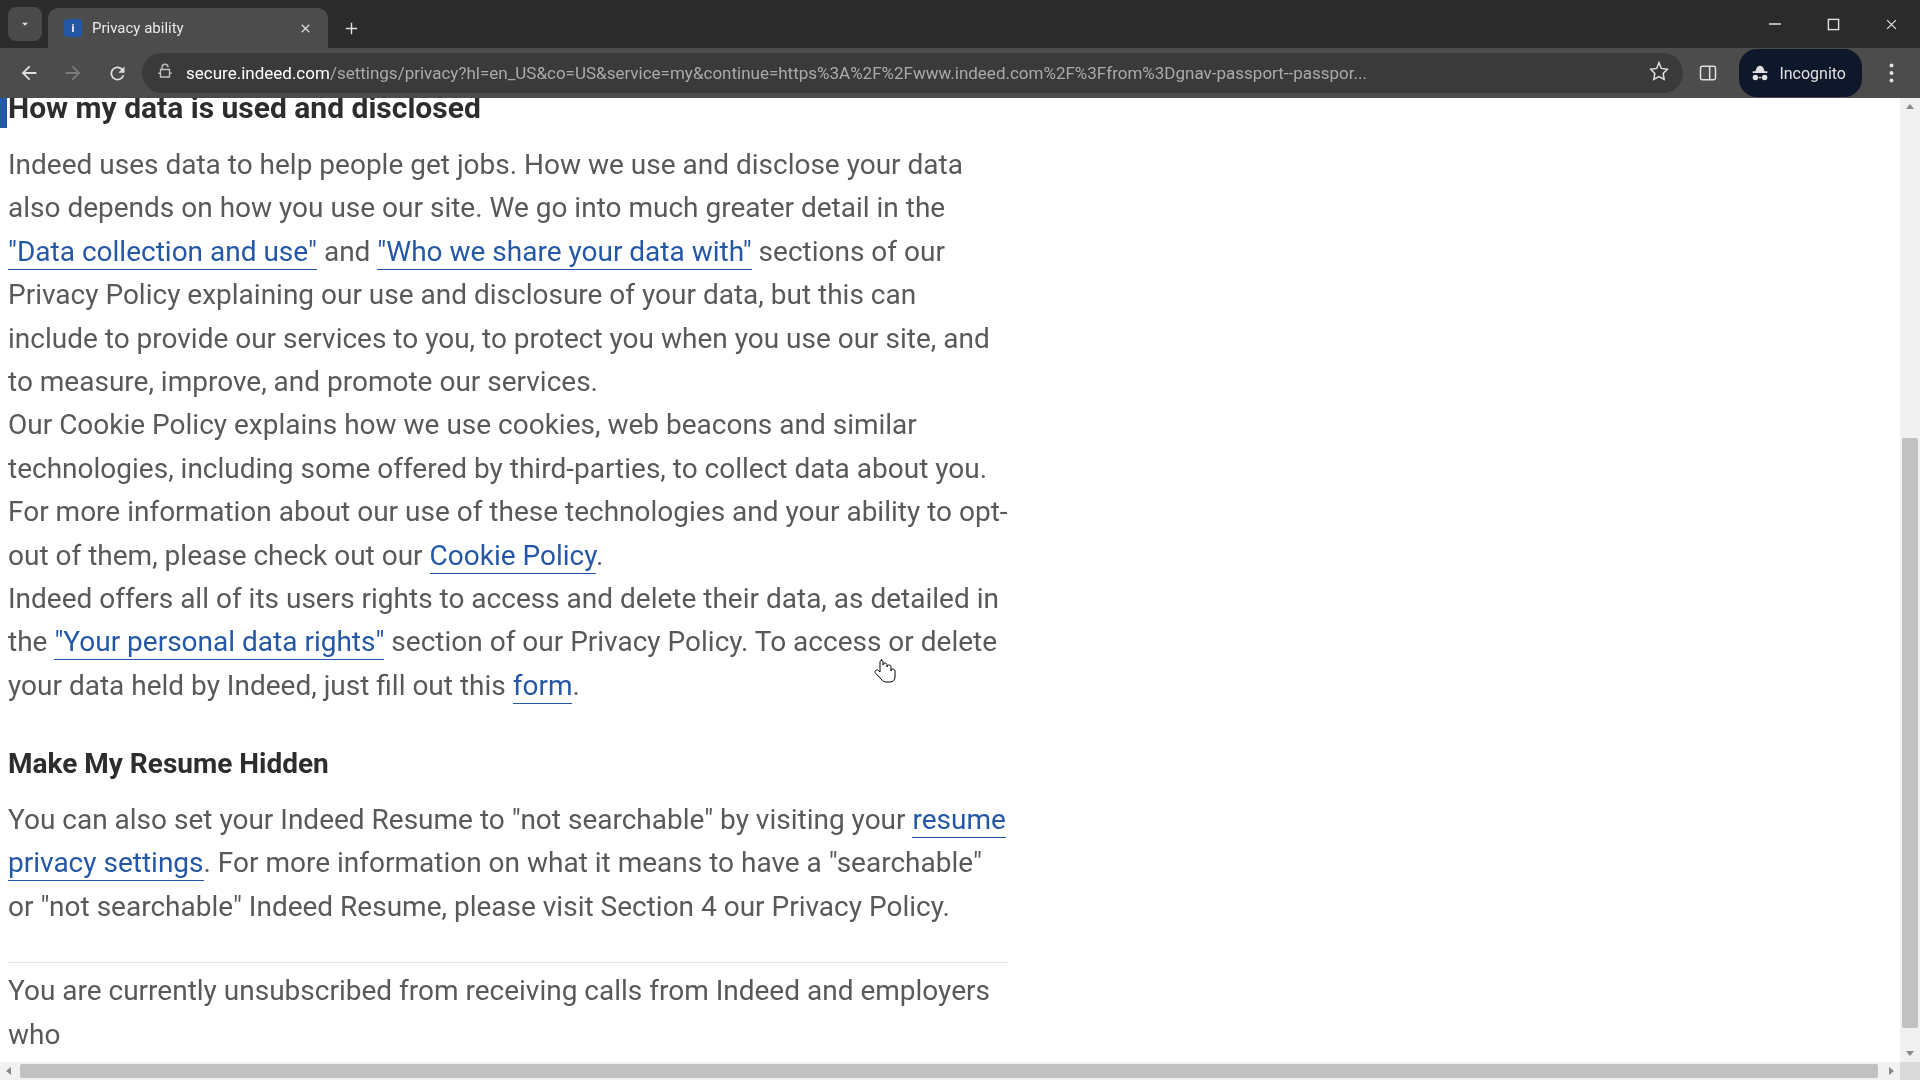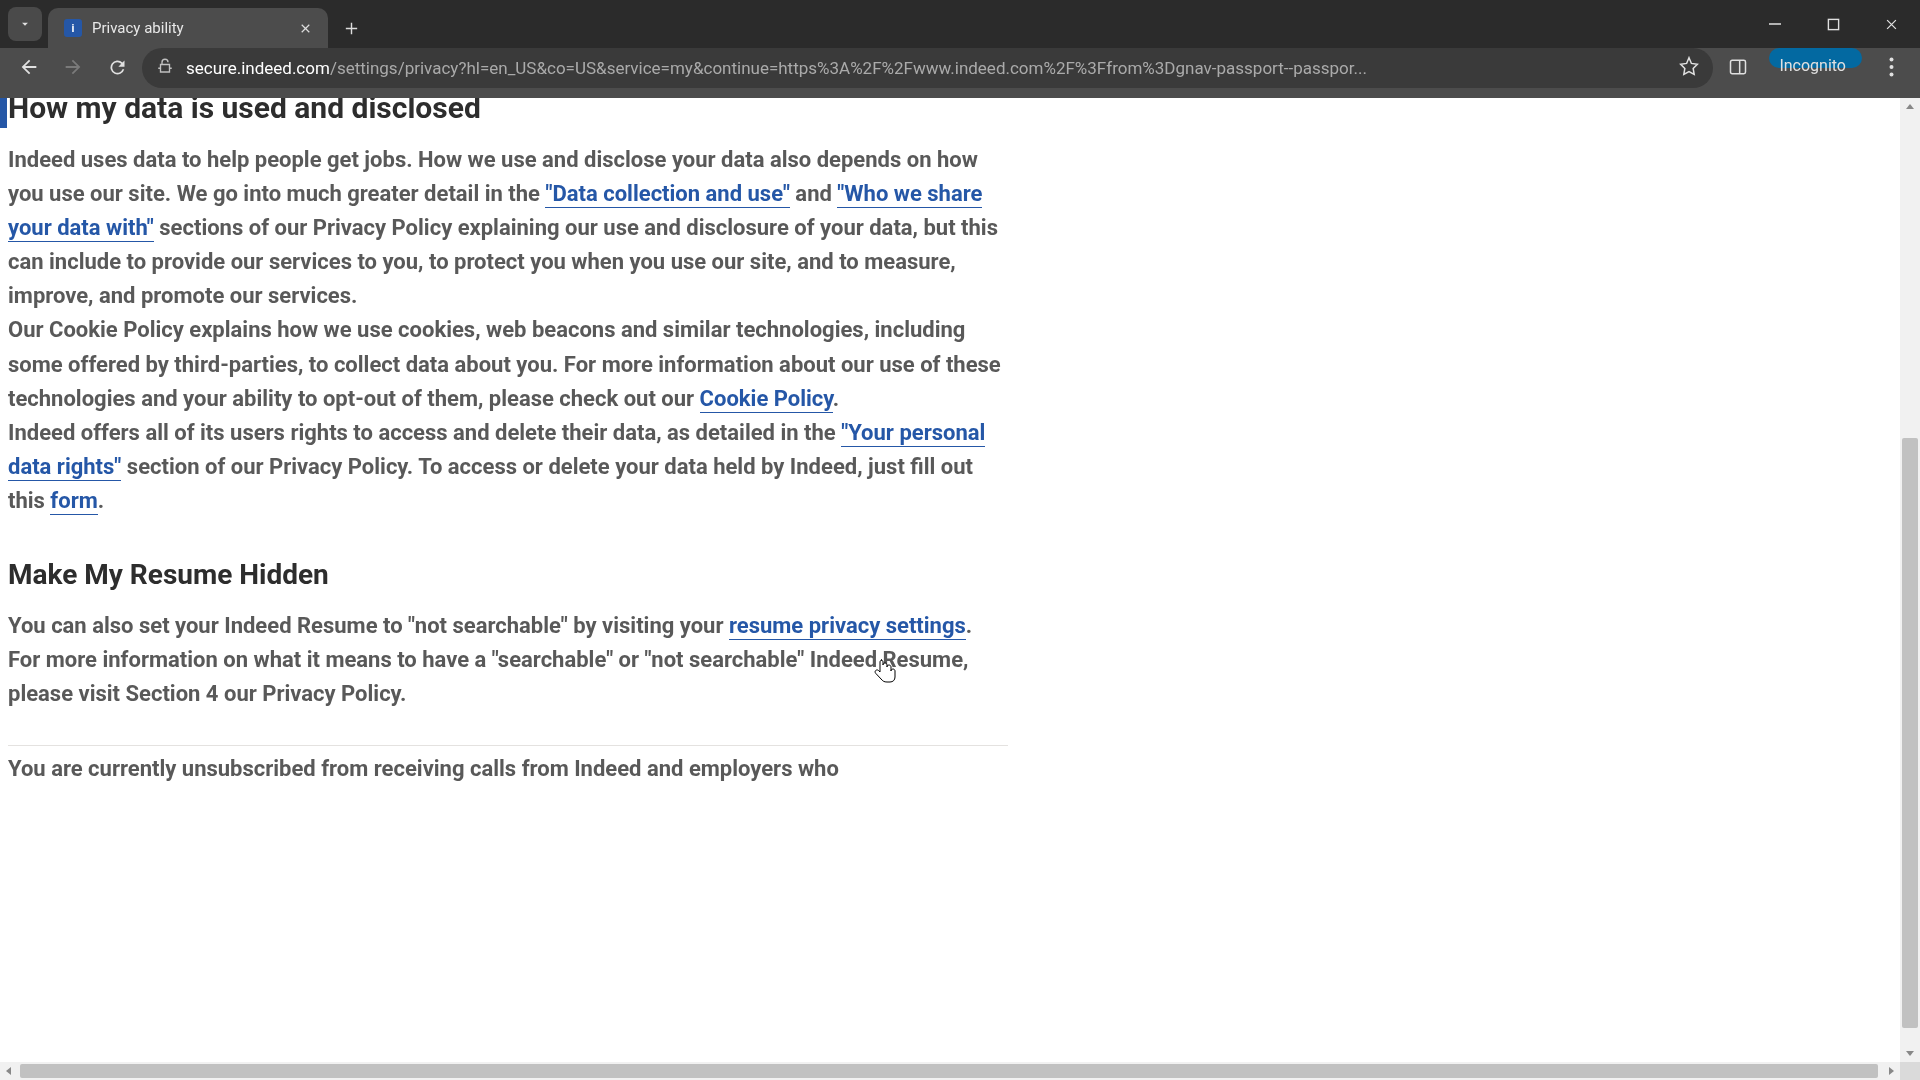"secure.indeed.com/settings/privacy?hl=en" .toolbar { align-items: none -> center }
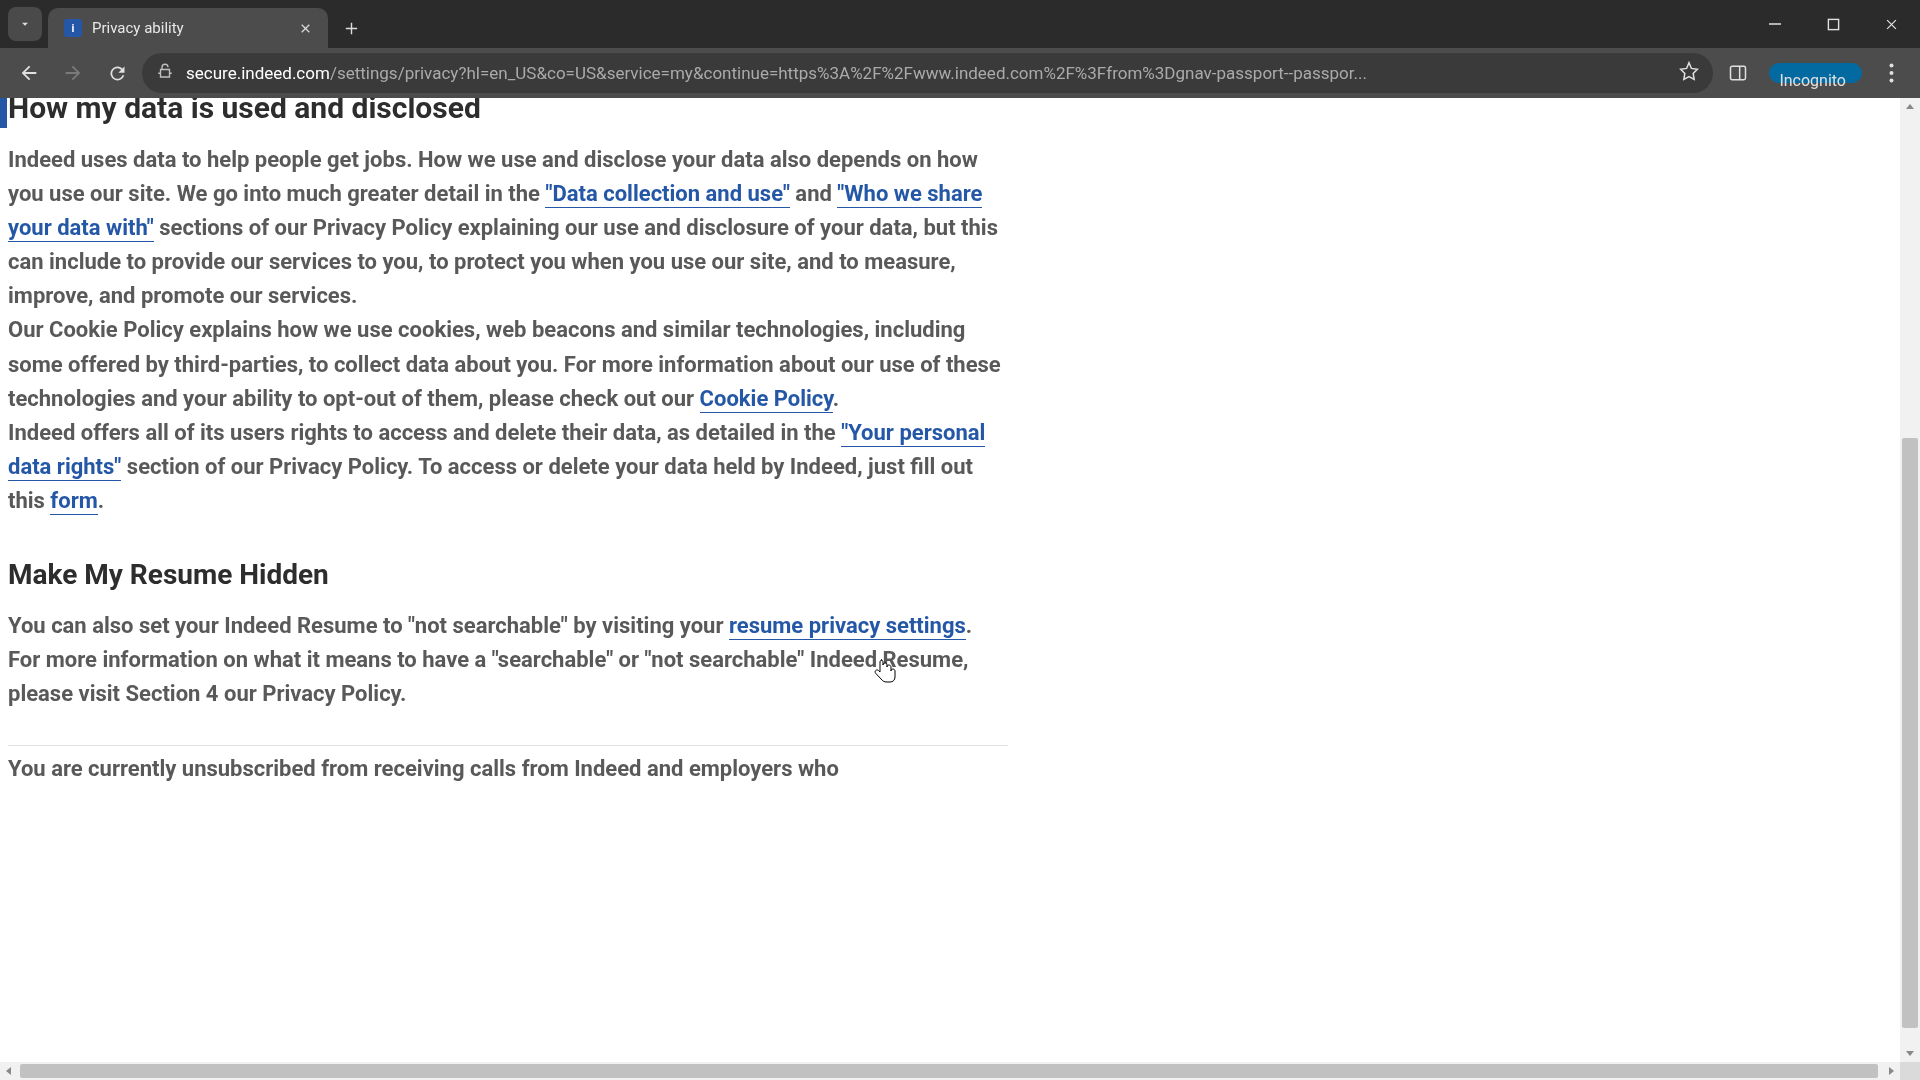"Incognito" .incognito-badge { background: #0369a1 -> #0f172a; flex-direction: column -> none; height: 20px -> 48px }
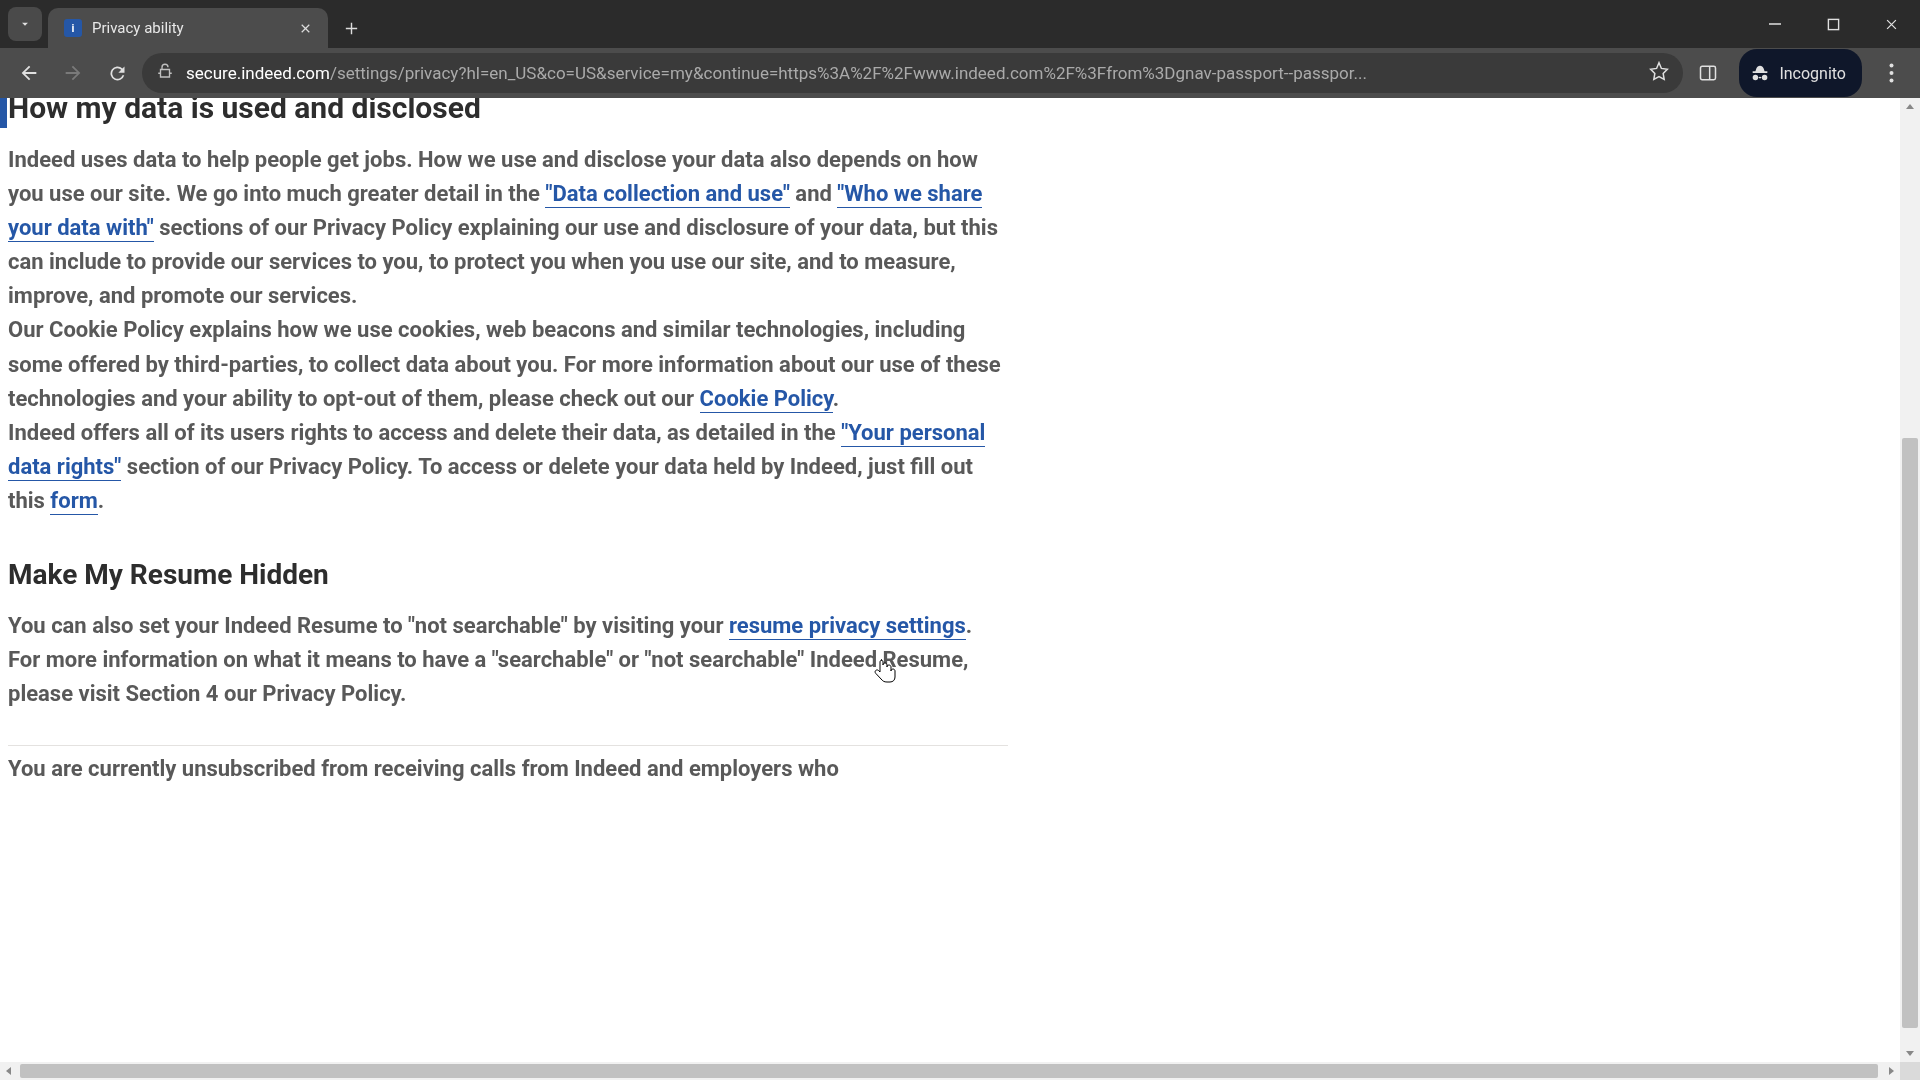"Indeed uses data to help" .section-body { font-size: 22px -> 28px; font-weight: 700 -> 400 }
